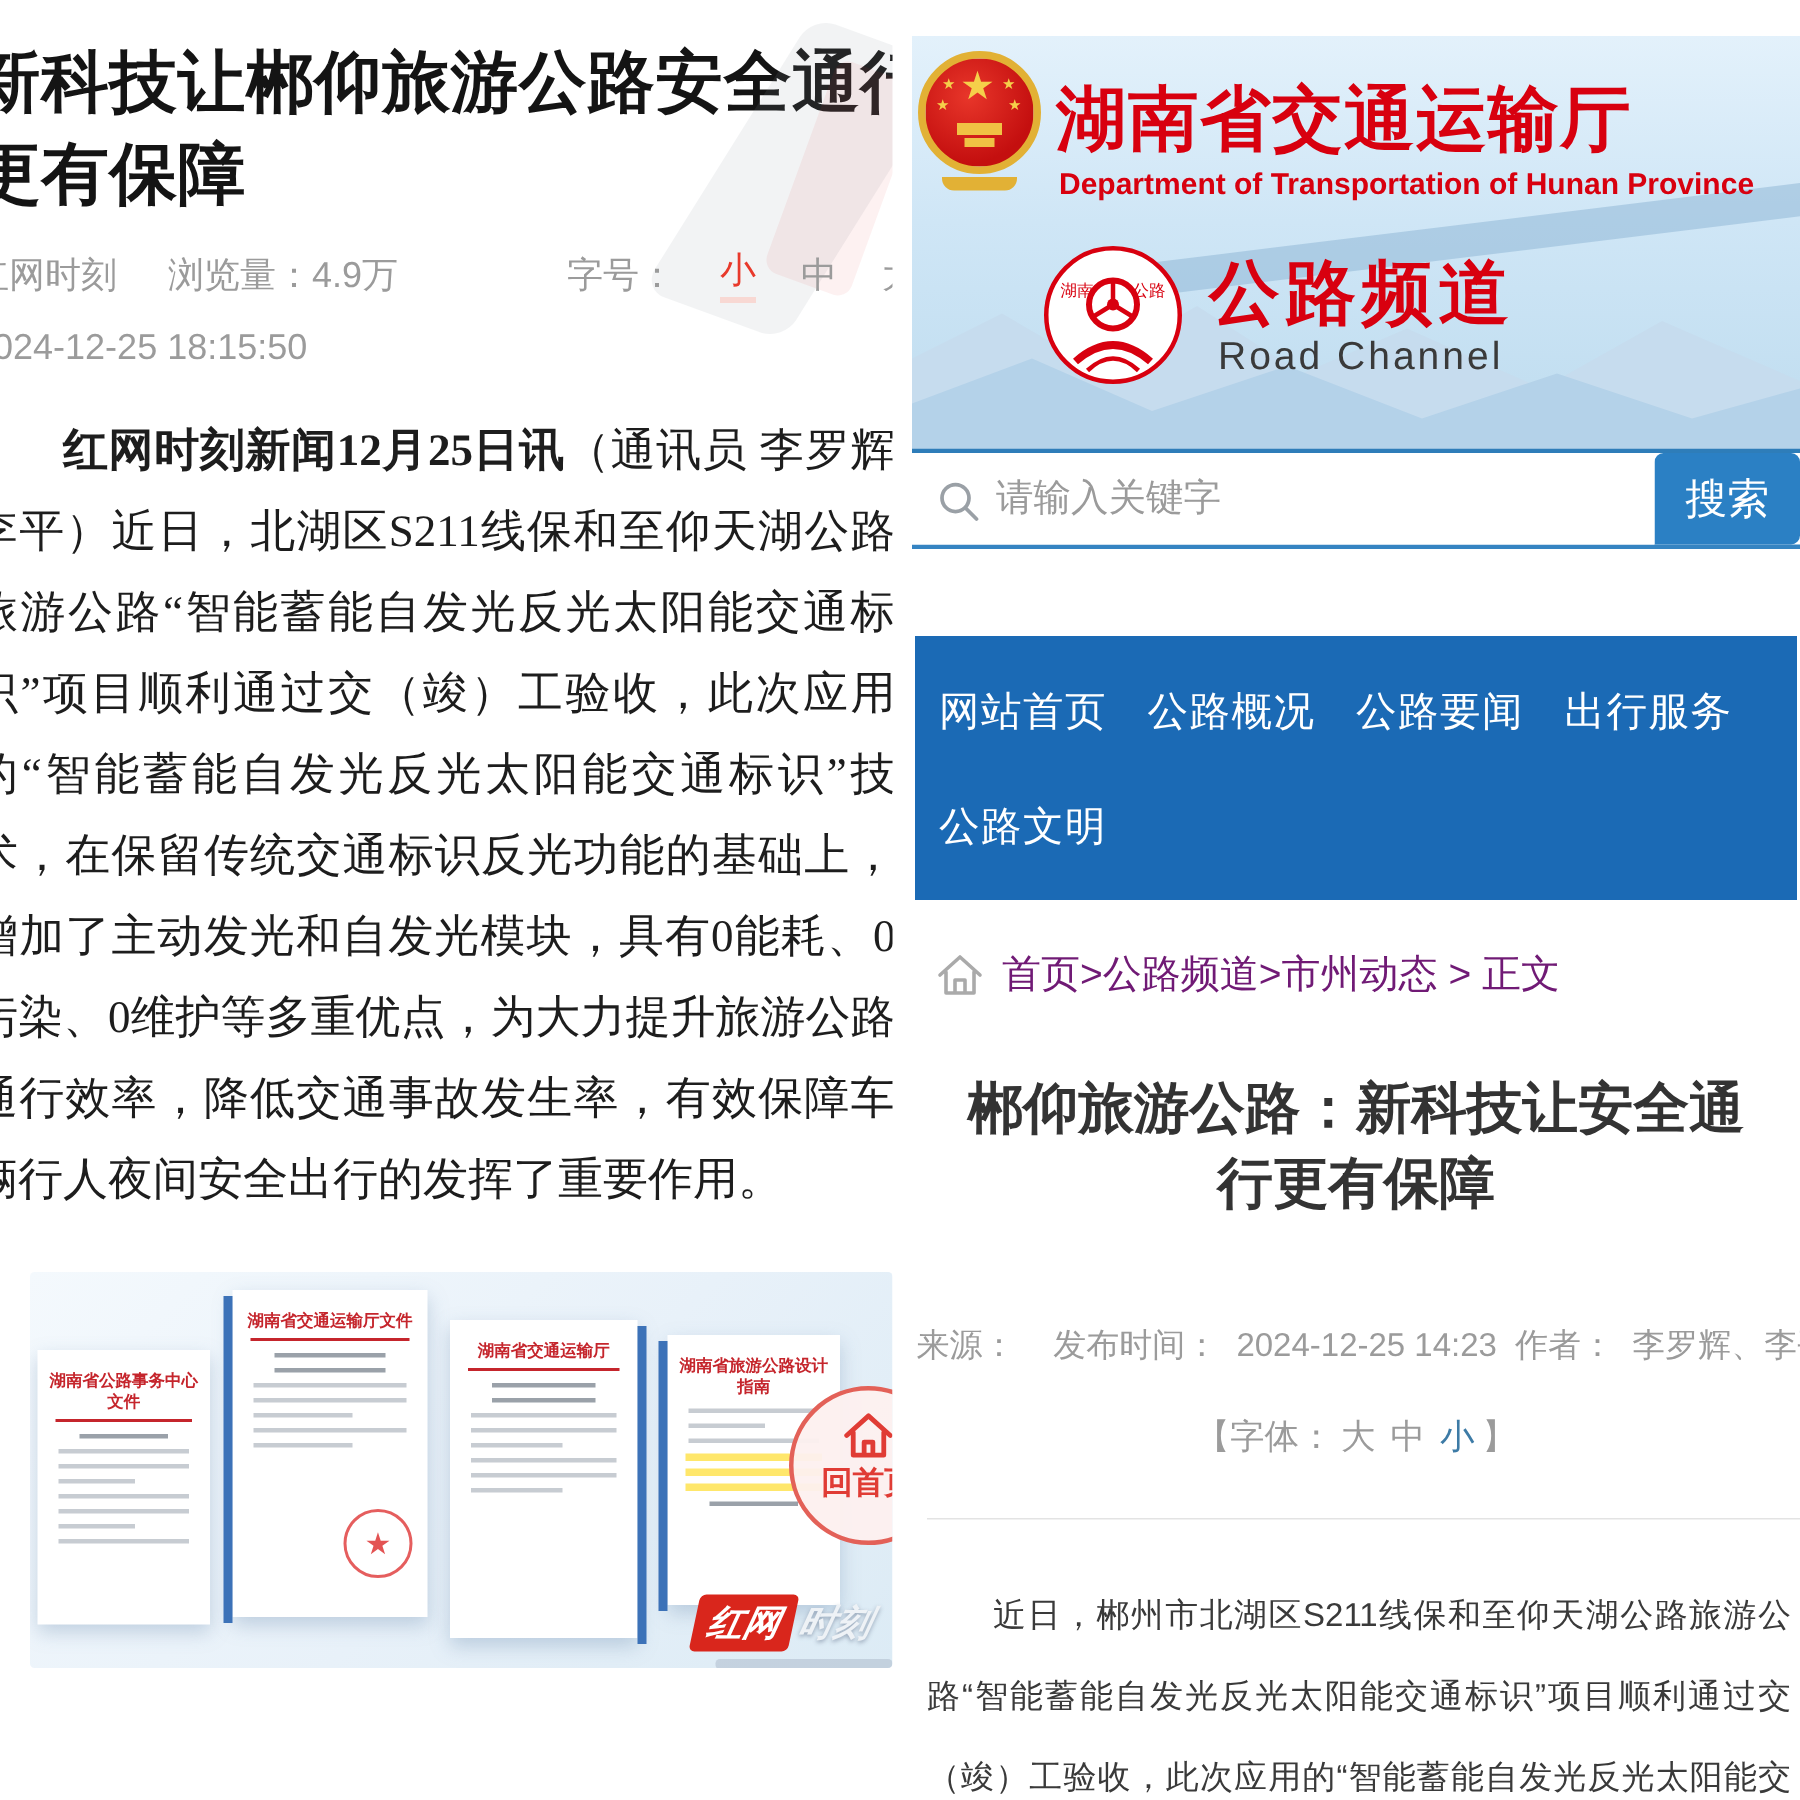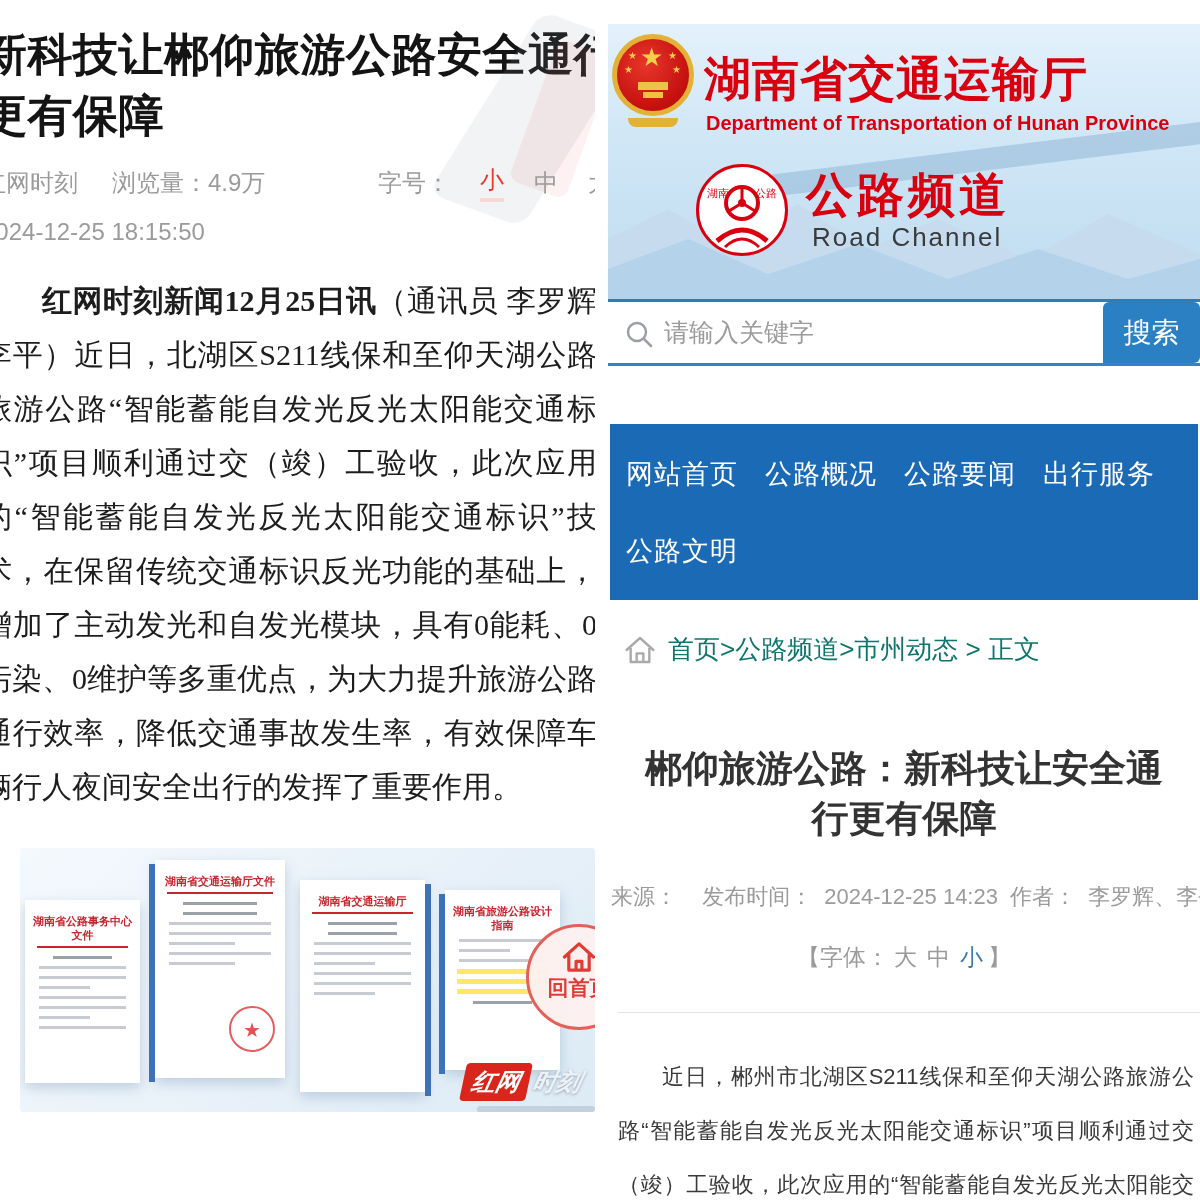"首页>公路频道>市州动态 > 正文" .bc-text { color: #0f766e -> #701a75 }
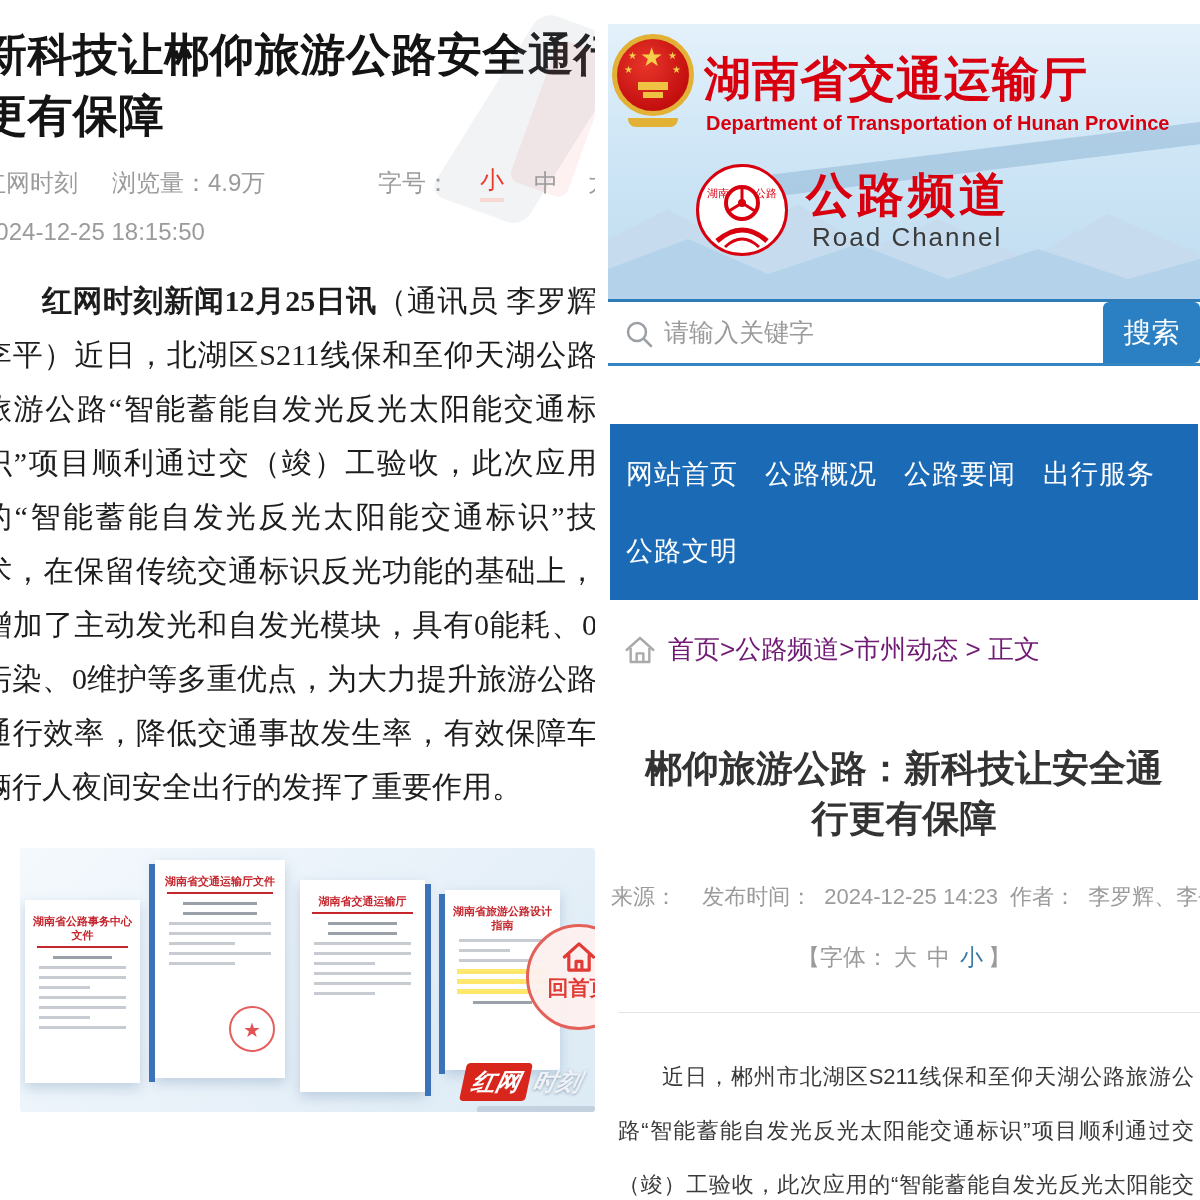"郴仰旅游公路：新科技让安全通行更有保障" .r-title { top: 744px -> 714px }
